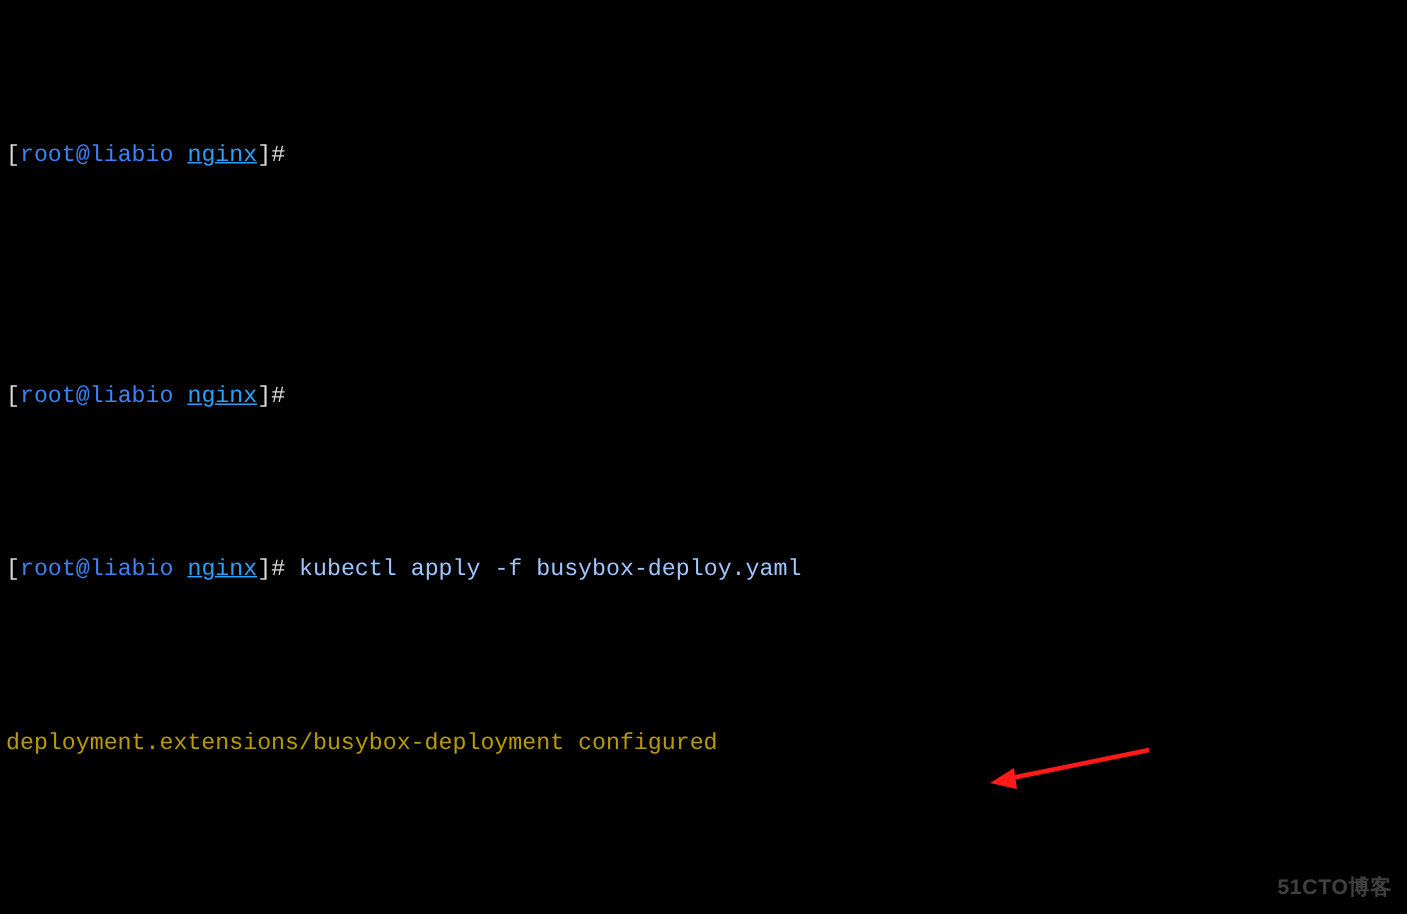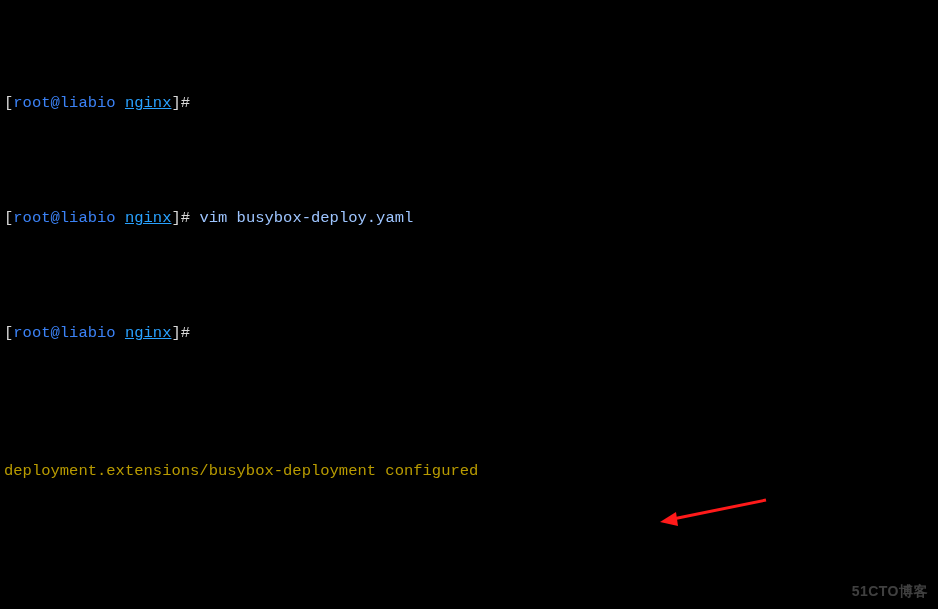"[root@liabio nginx]# vim" span.row { html: <span><span>[</span><span>root@liabio</span><span> </span><span>nginx</span><span>]# </span><span>vim busybox-deploy.yaml</span></span> -> none }
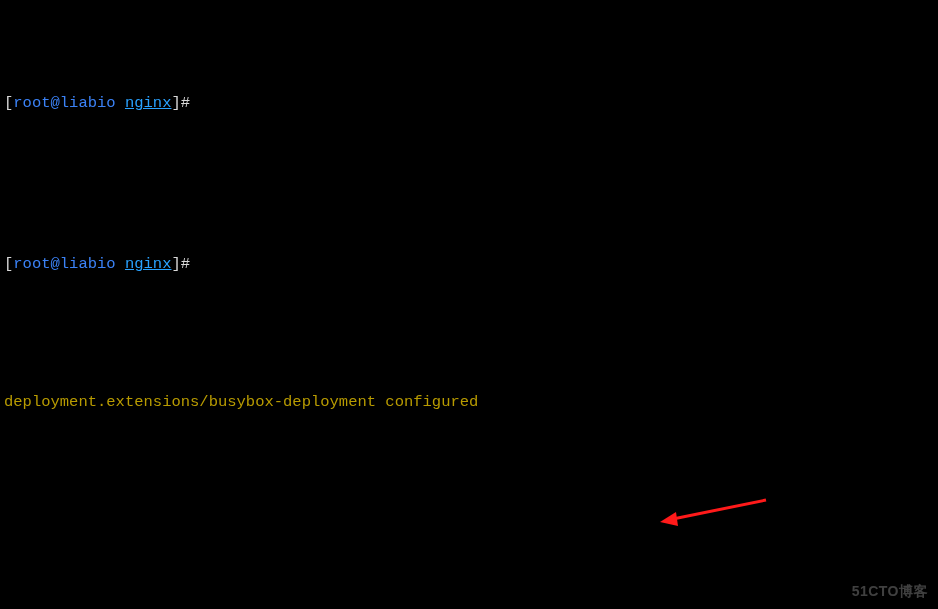"[root@liabio nginx]# kubectl apply -f" span.row { html: none -> <span><span>[</span><span>root@liabio</span><span> </span><span>nginx</span><span>]# </span><span>kubectl apply -f busybox-deploy.yaml</span></span> }
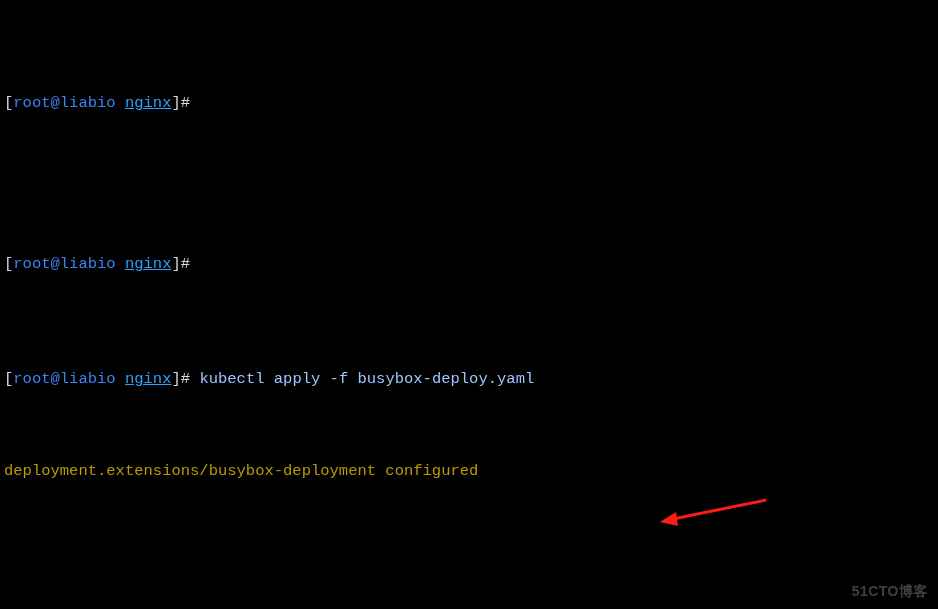"deployment.extensions/busybox-deployment" .out-y { margin-top: none -> 24px }
